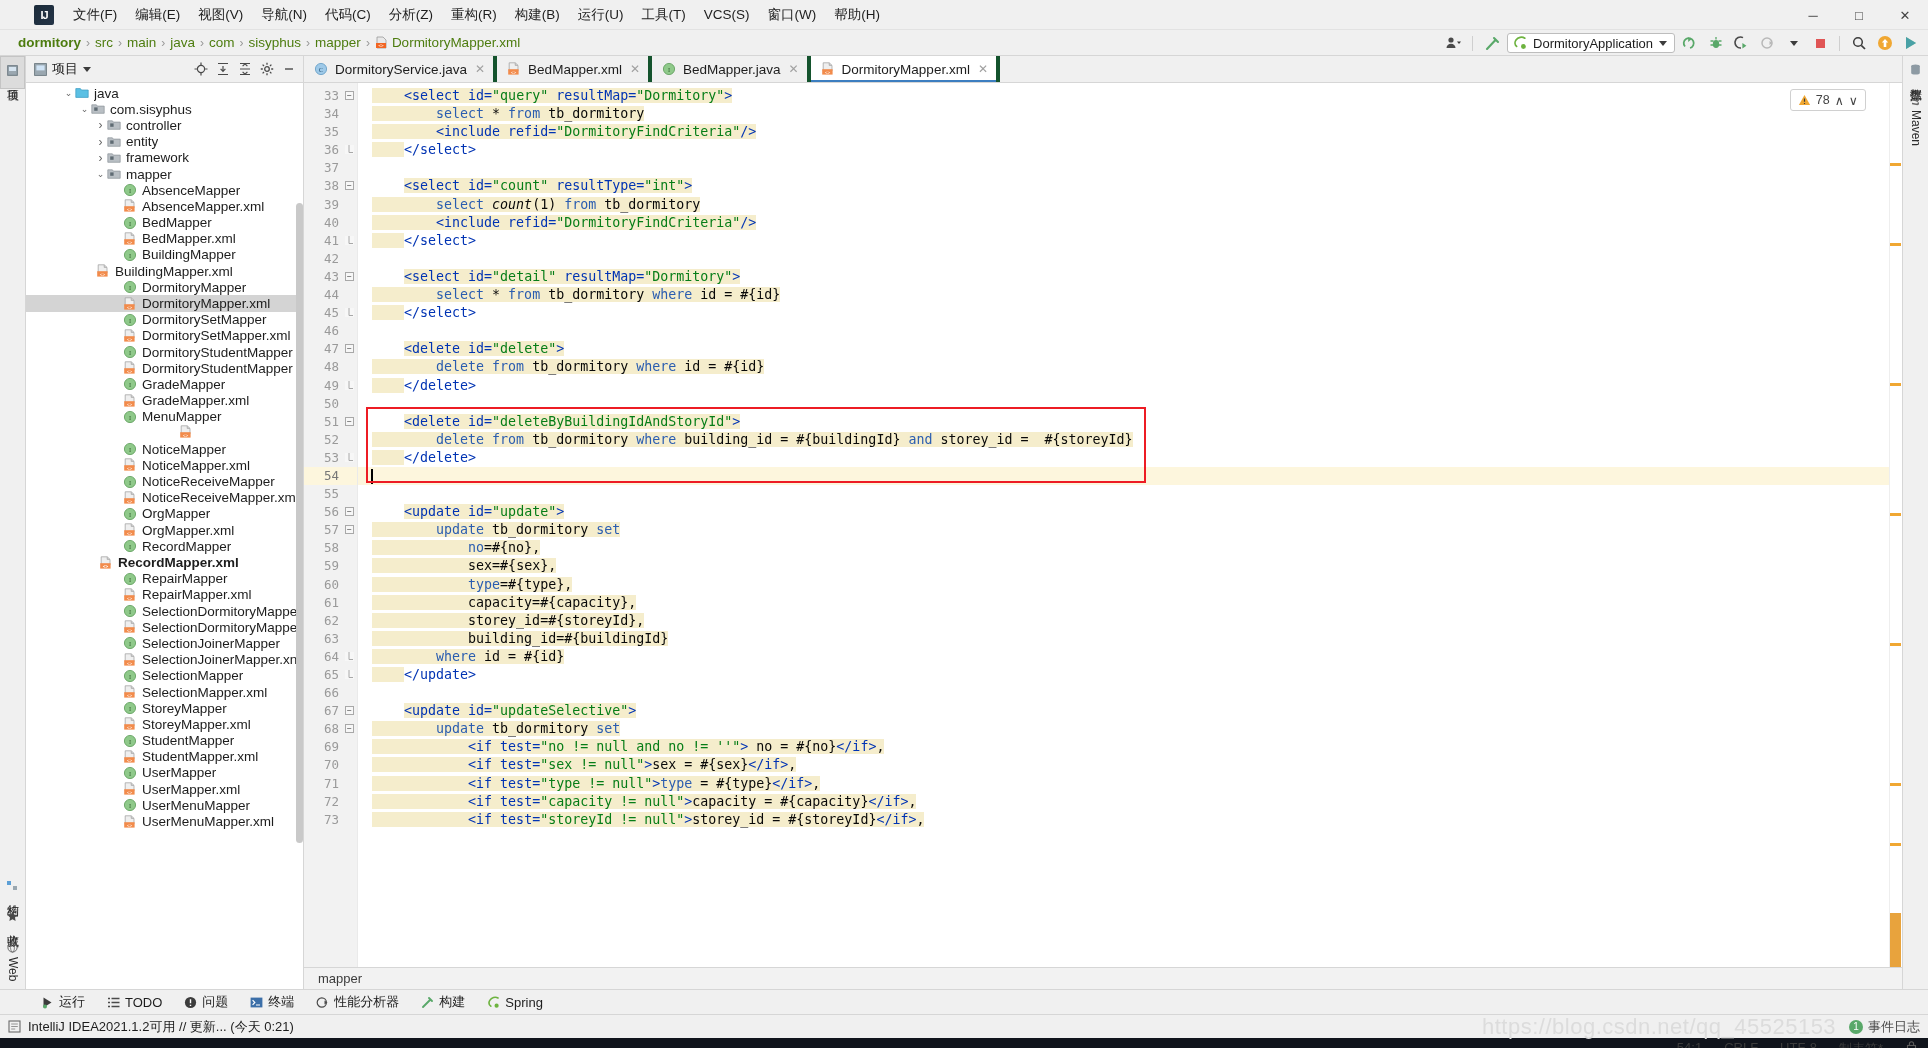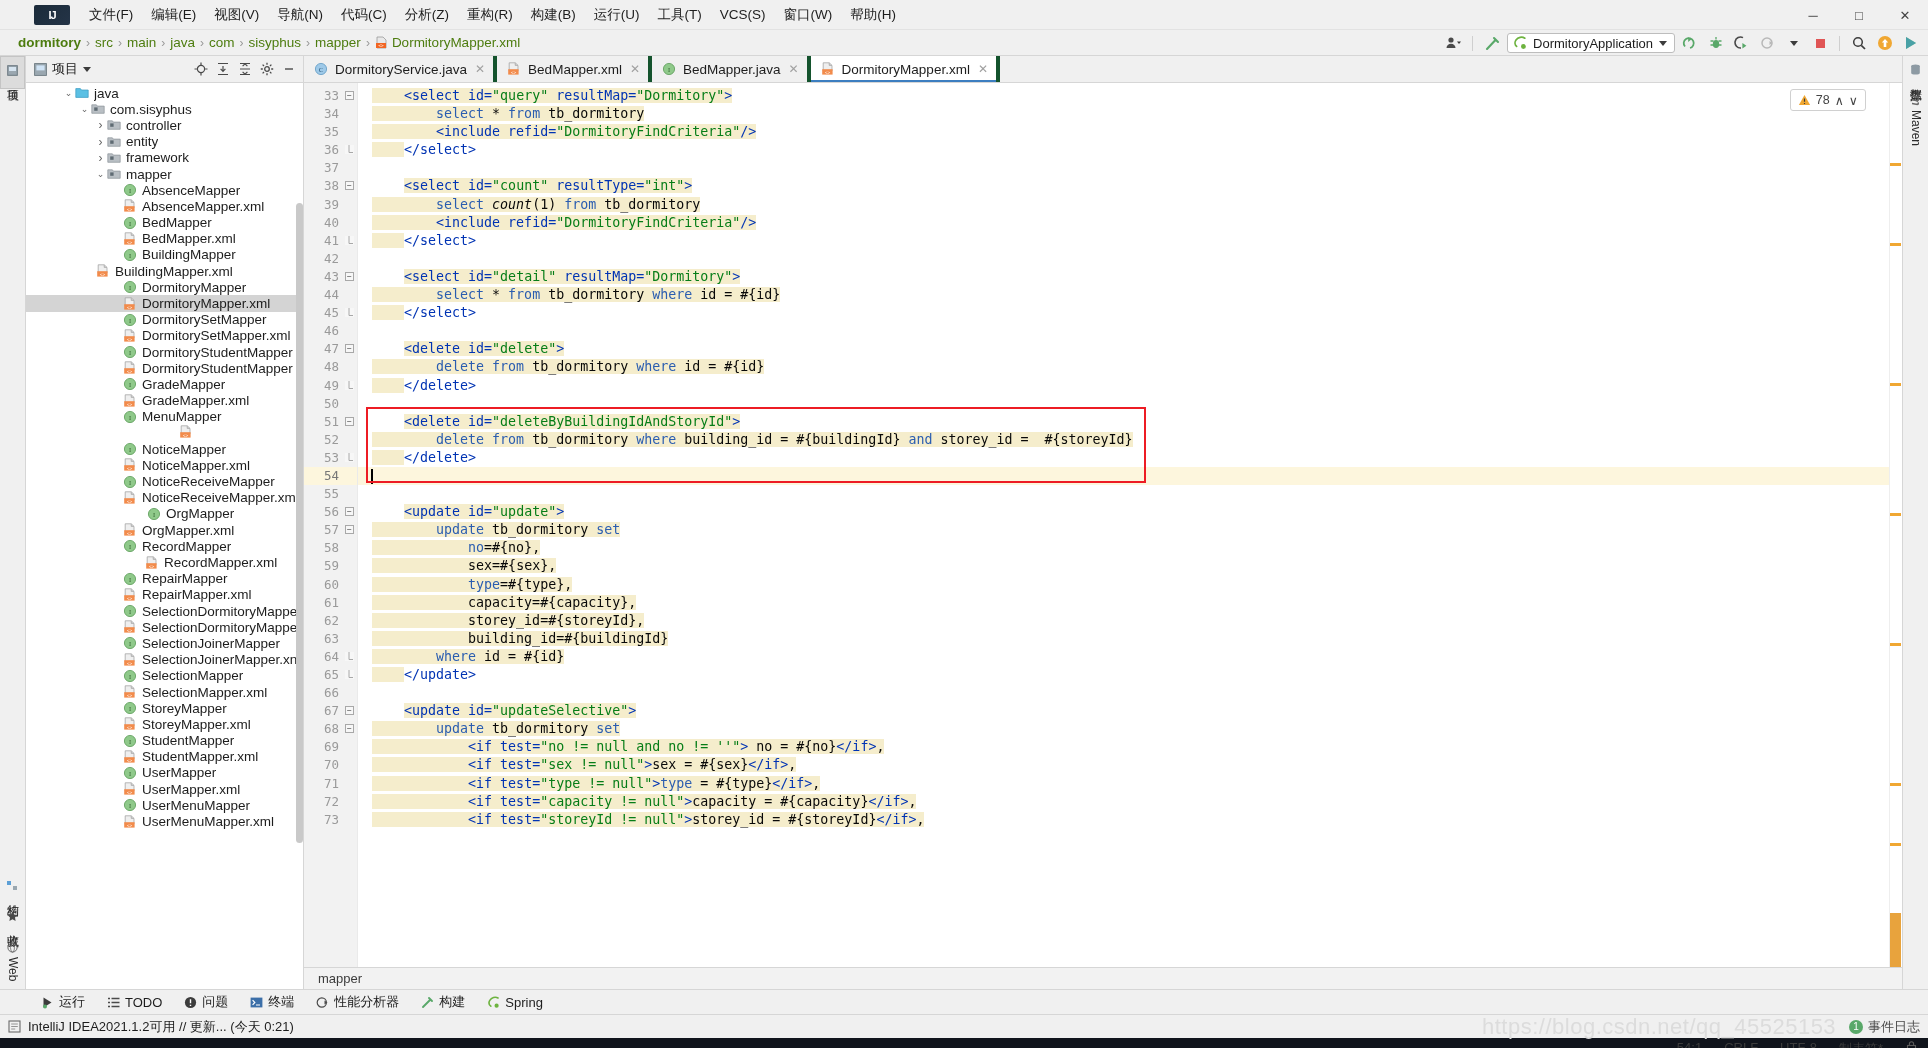"IJ" .ij-logo { width: 36px -> 20px }
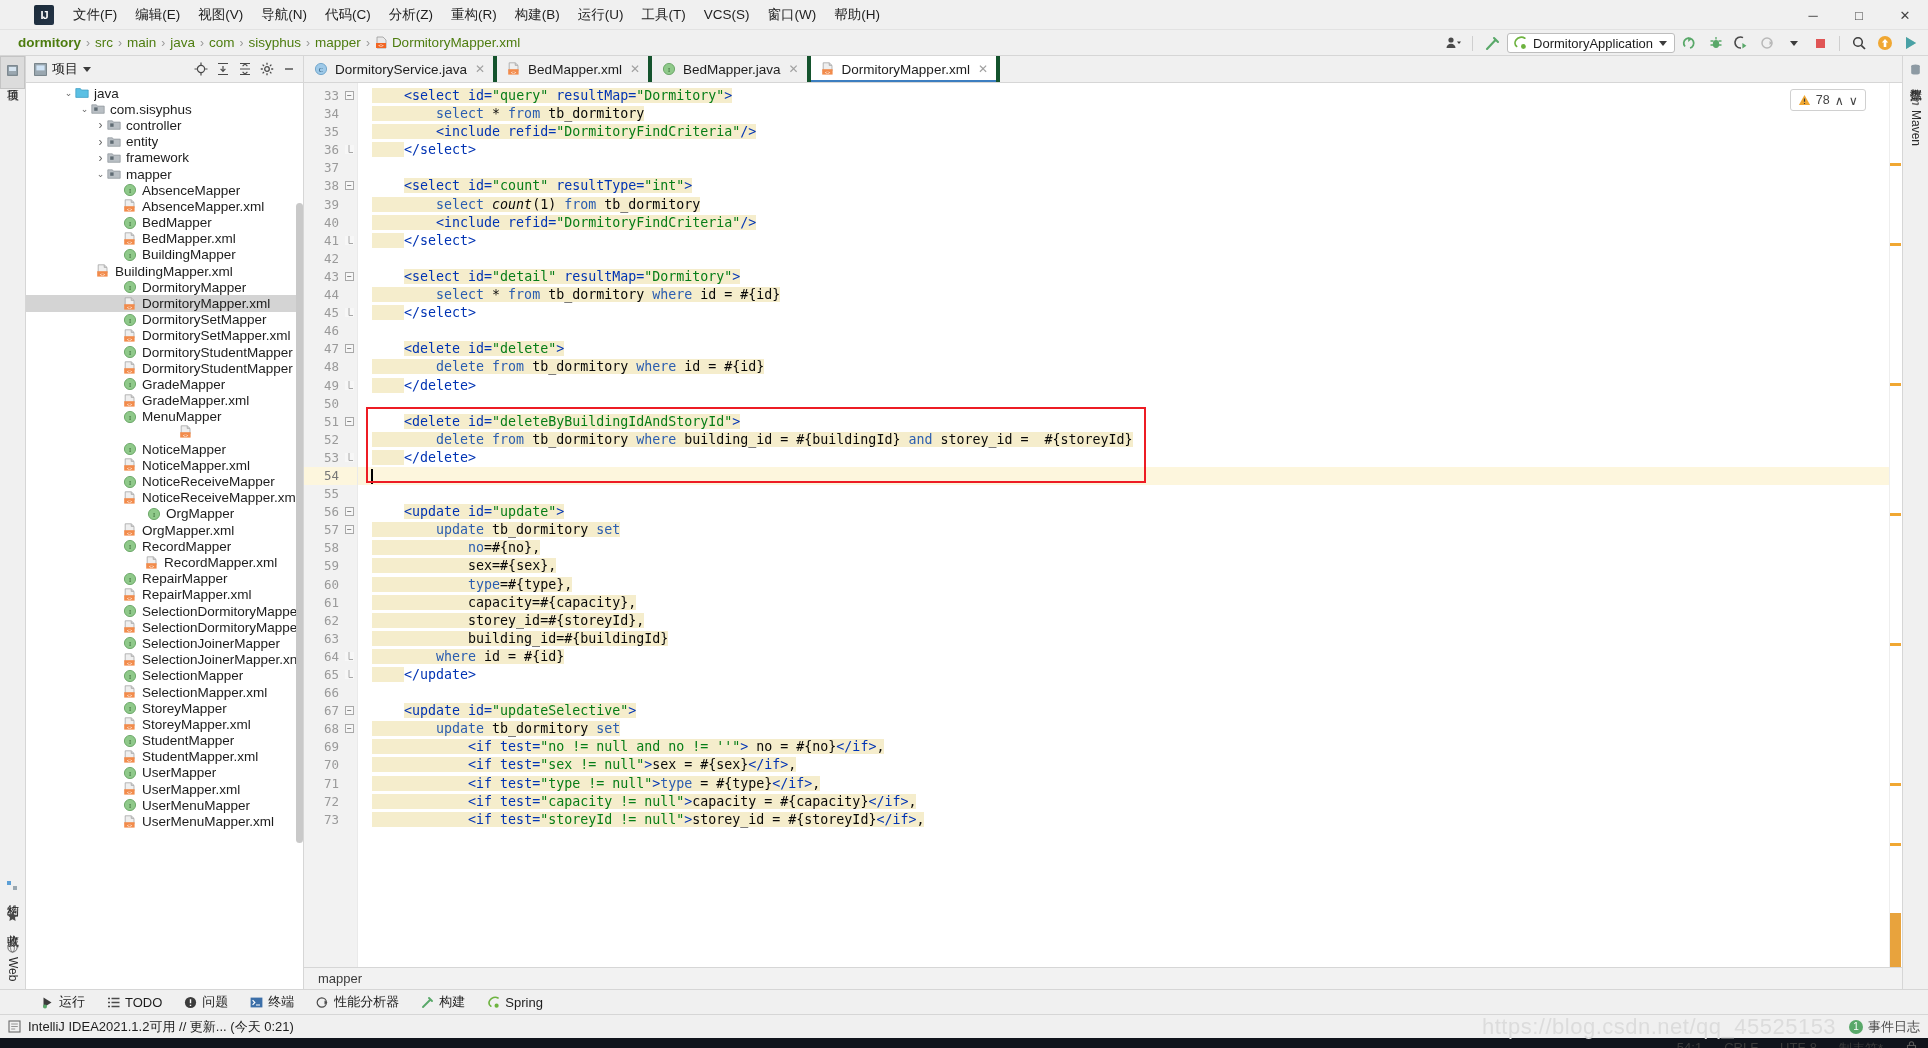"OrgMapper" div.trow { padding-left: 108px -> 84px }
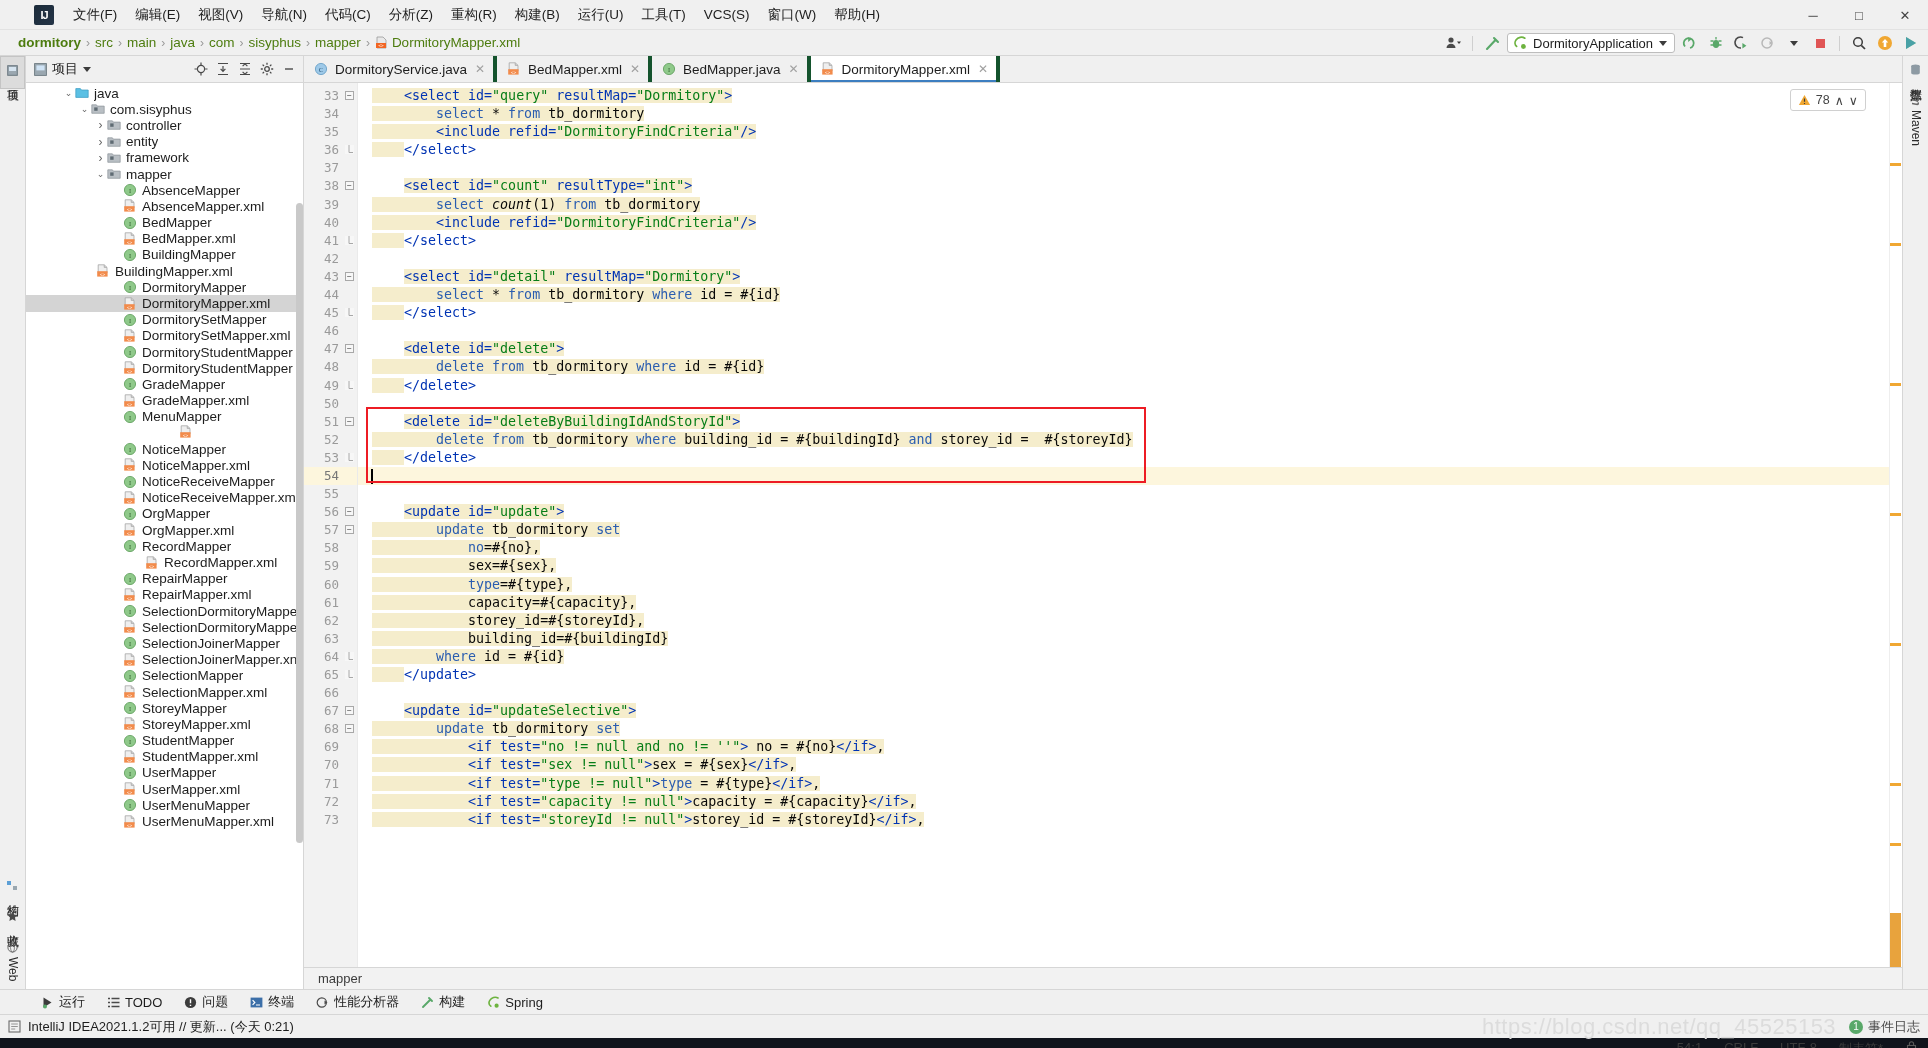"RecordMapper.xml" div.trow { font-weight: none -> bold; padding-left: 106px -> 60px }
